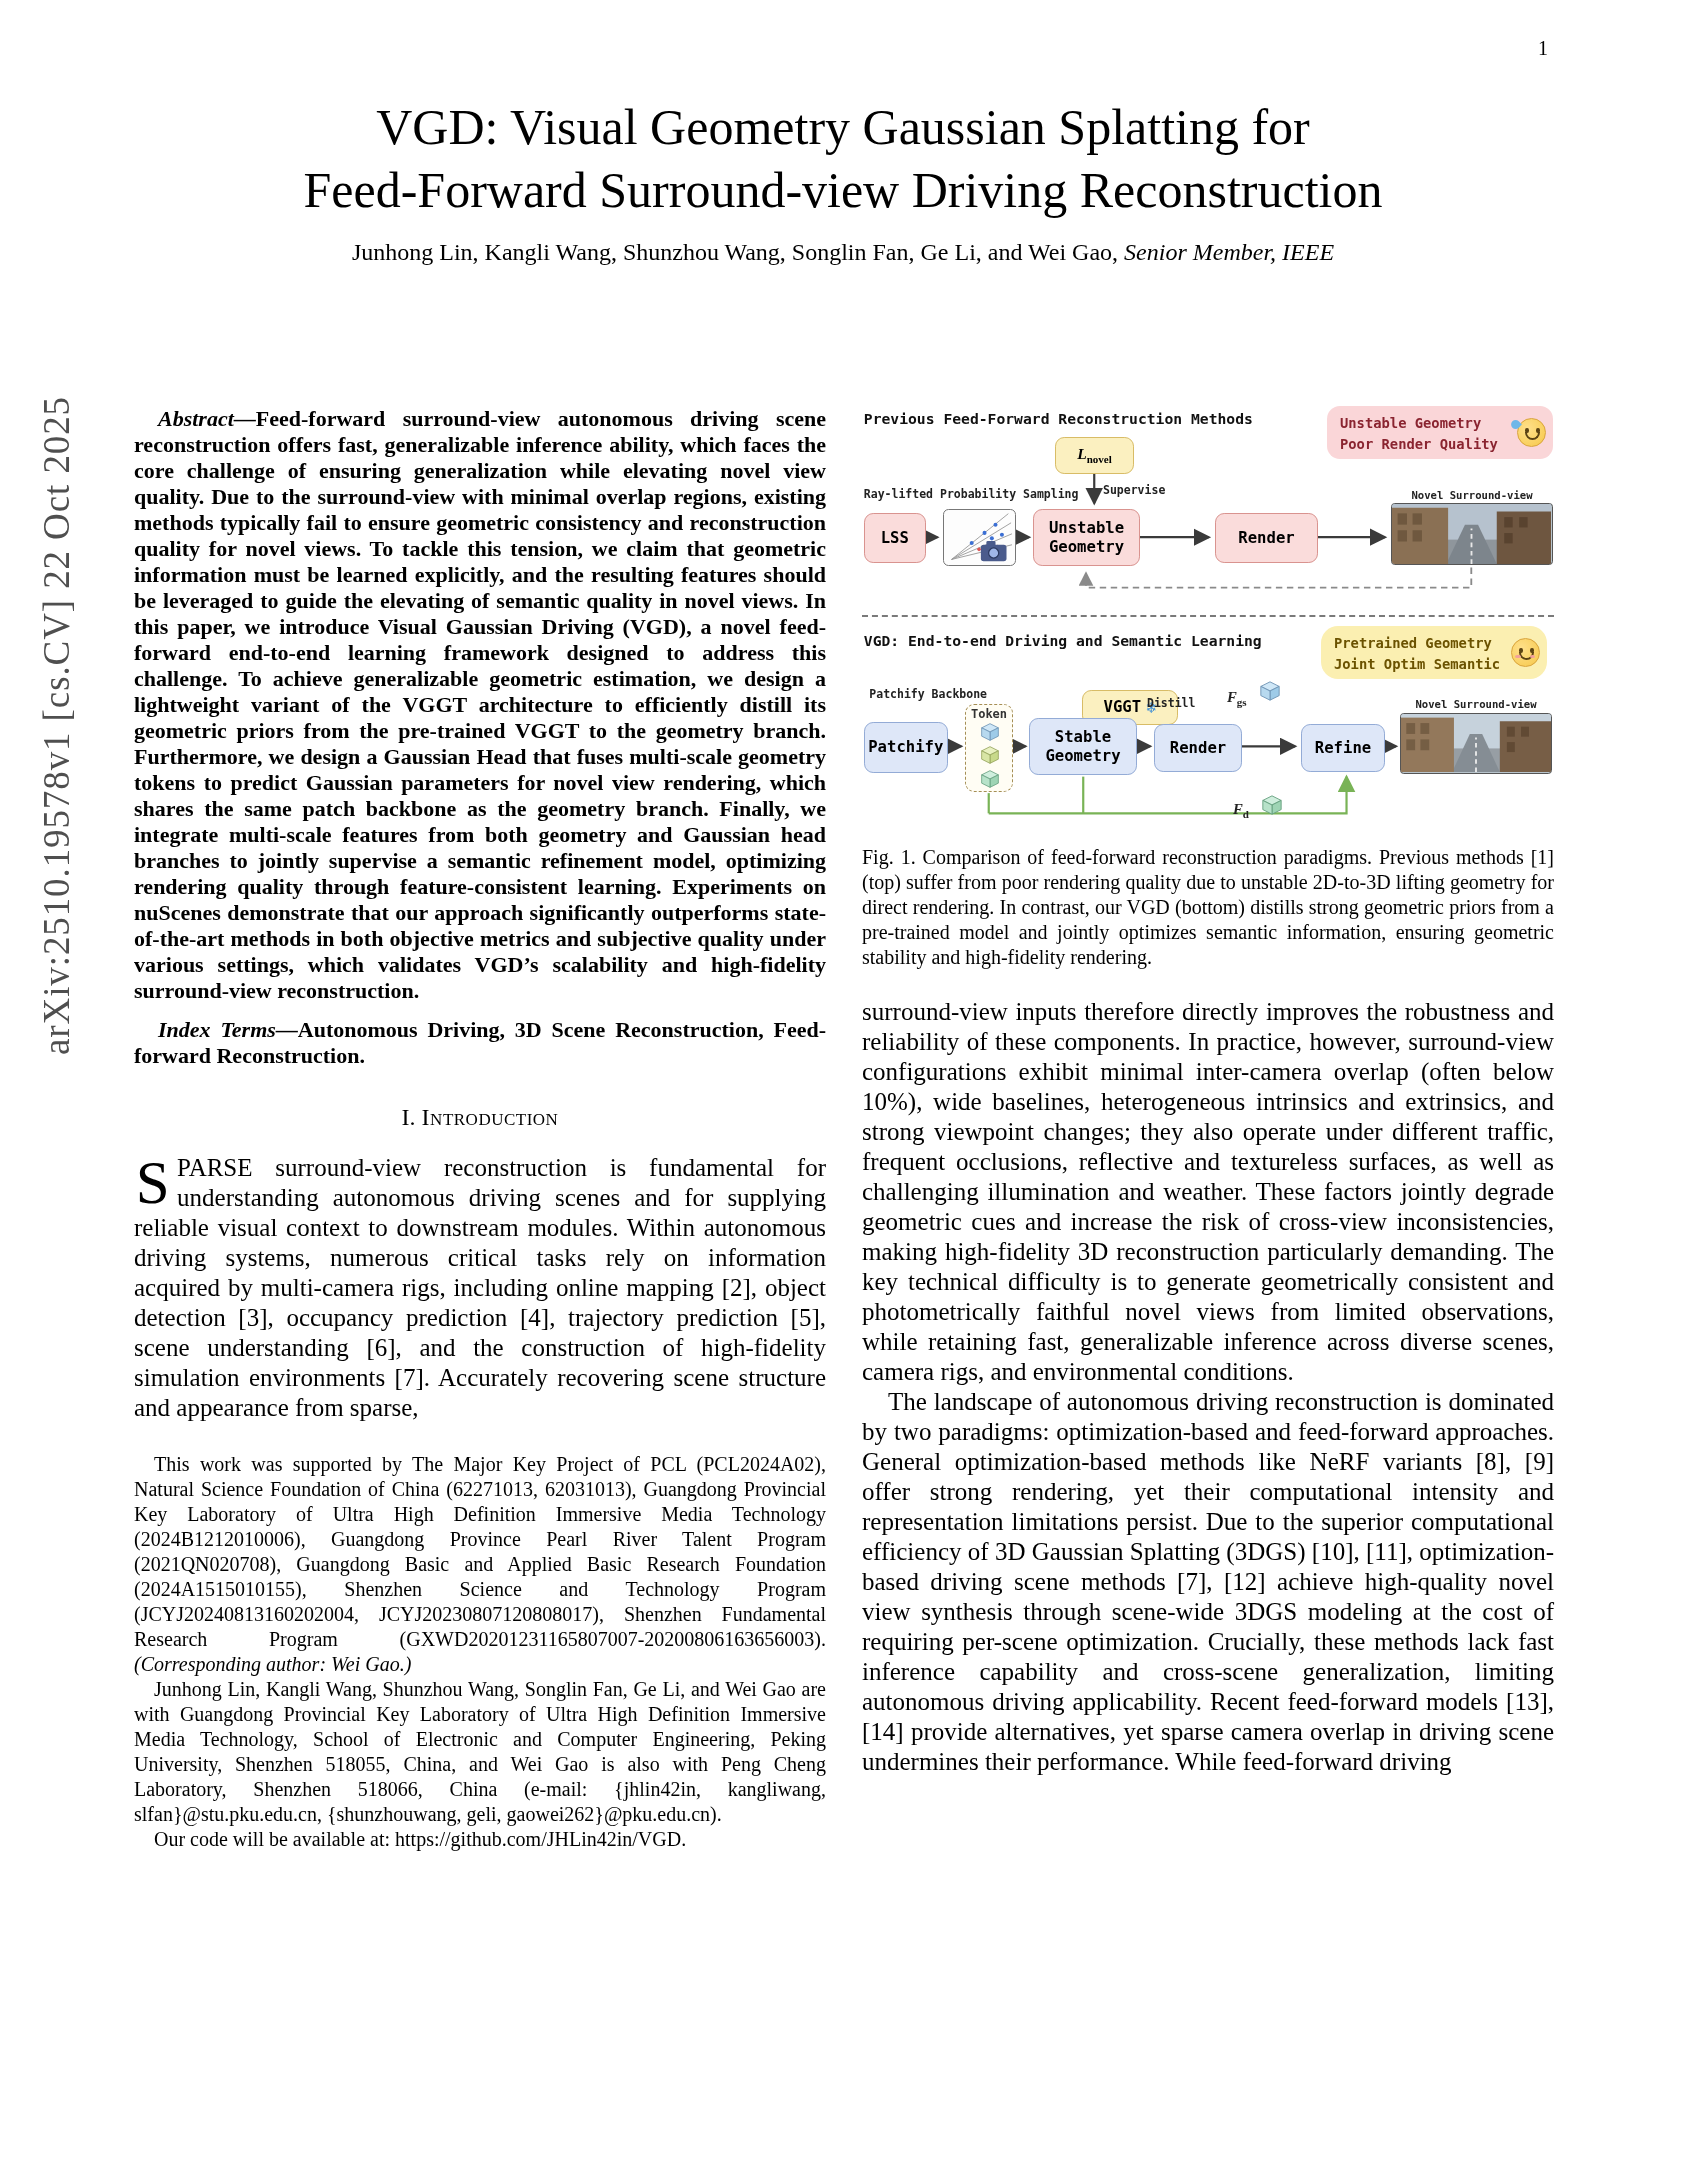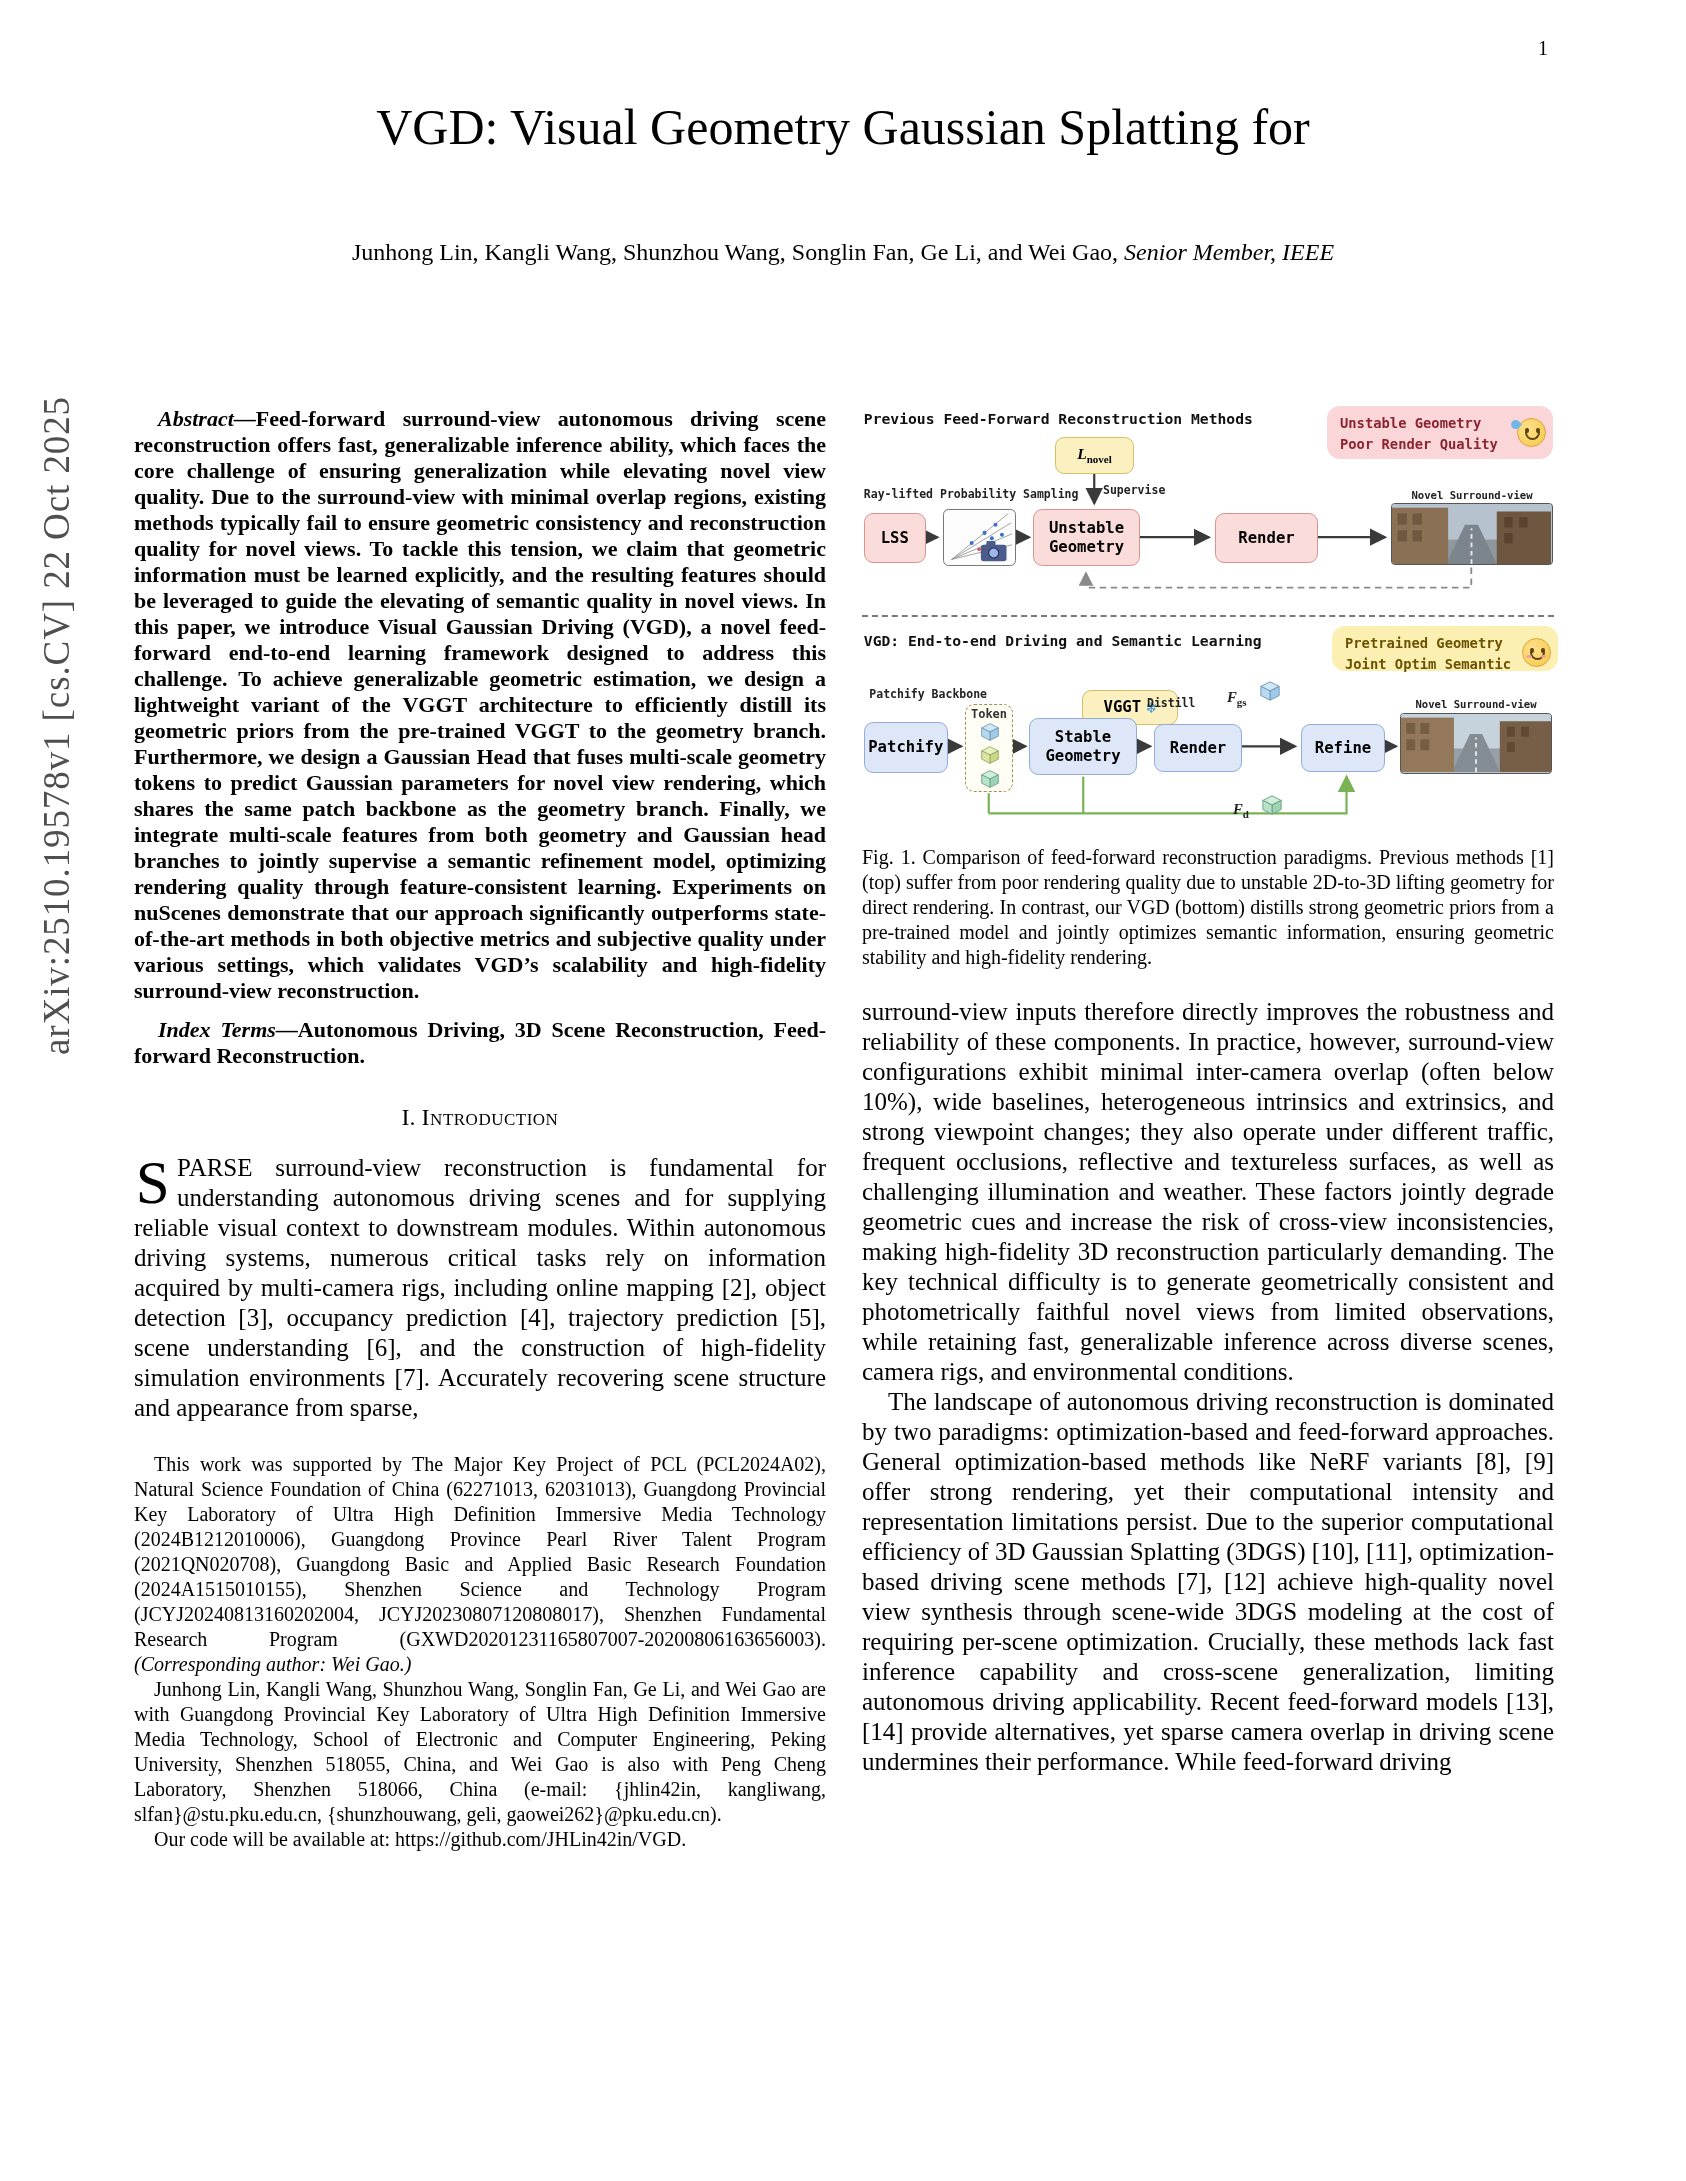"Feed-Forward Surround-view Driving" span { html: none -> <span>Feed-Forward Surround-view Driving Reconstruction</span> }
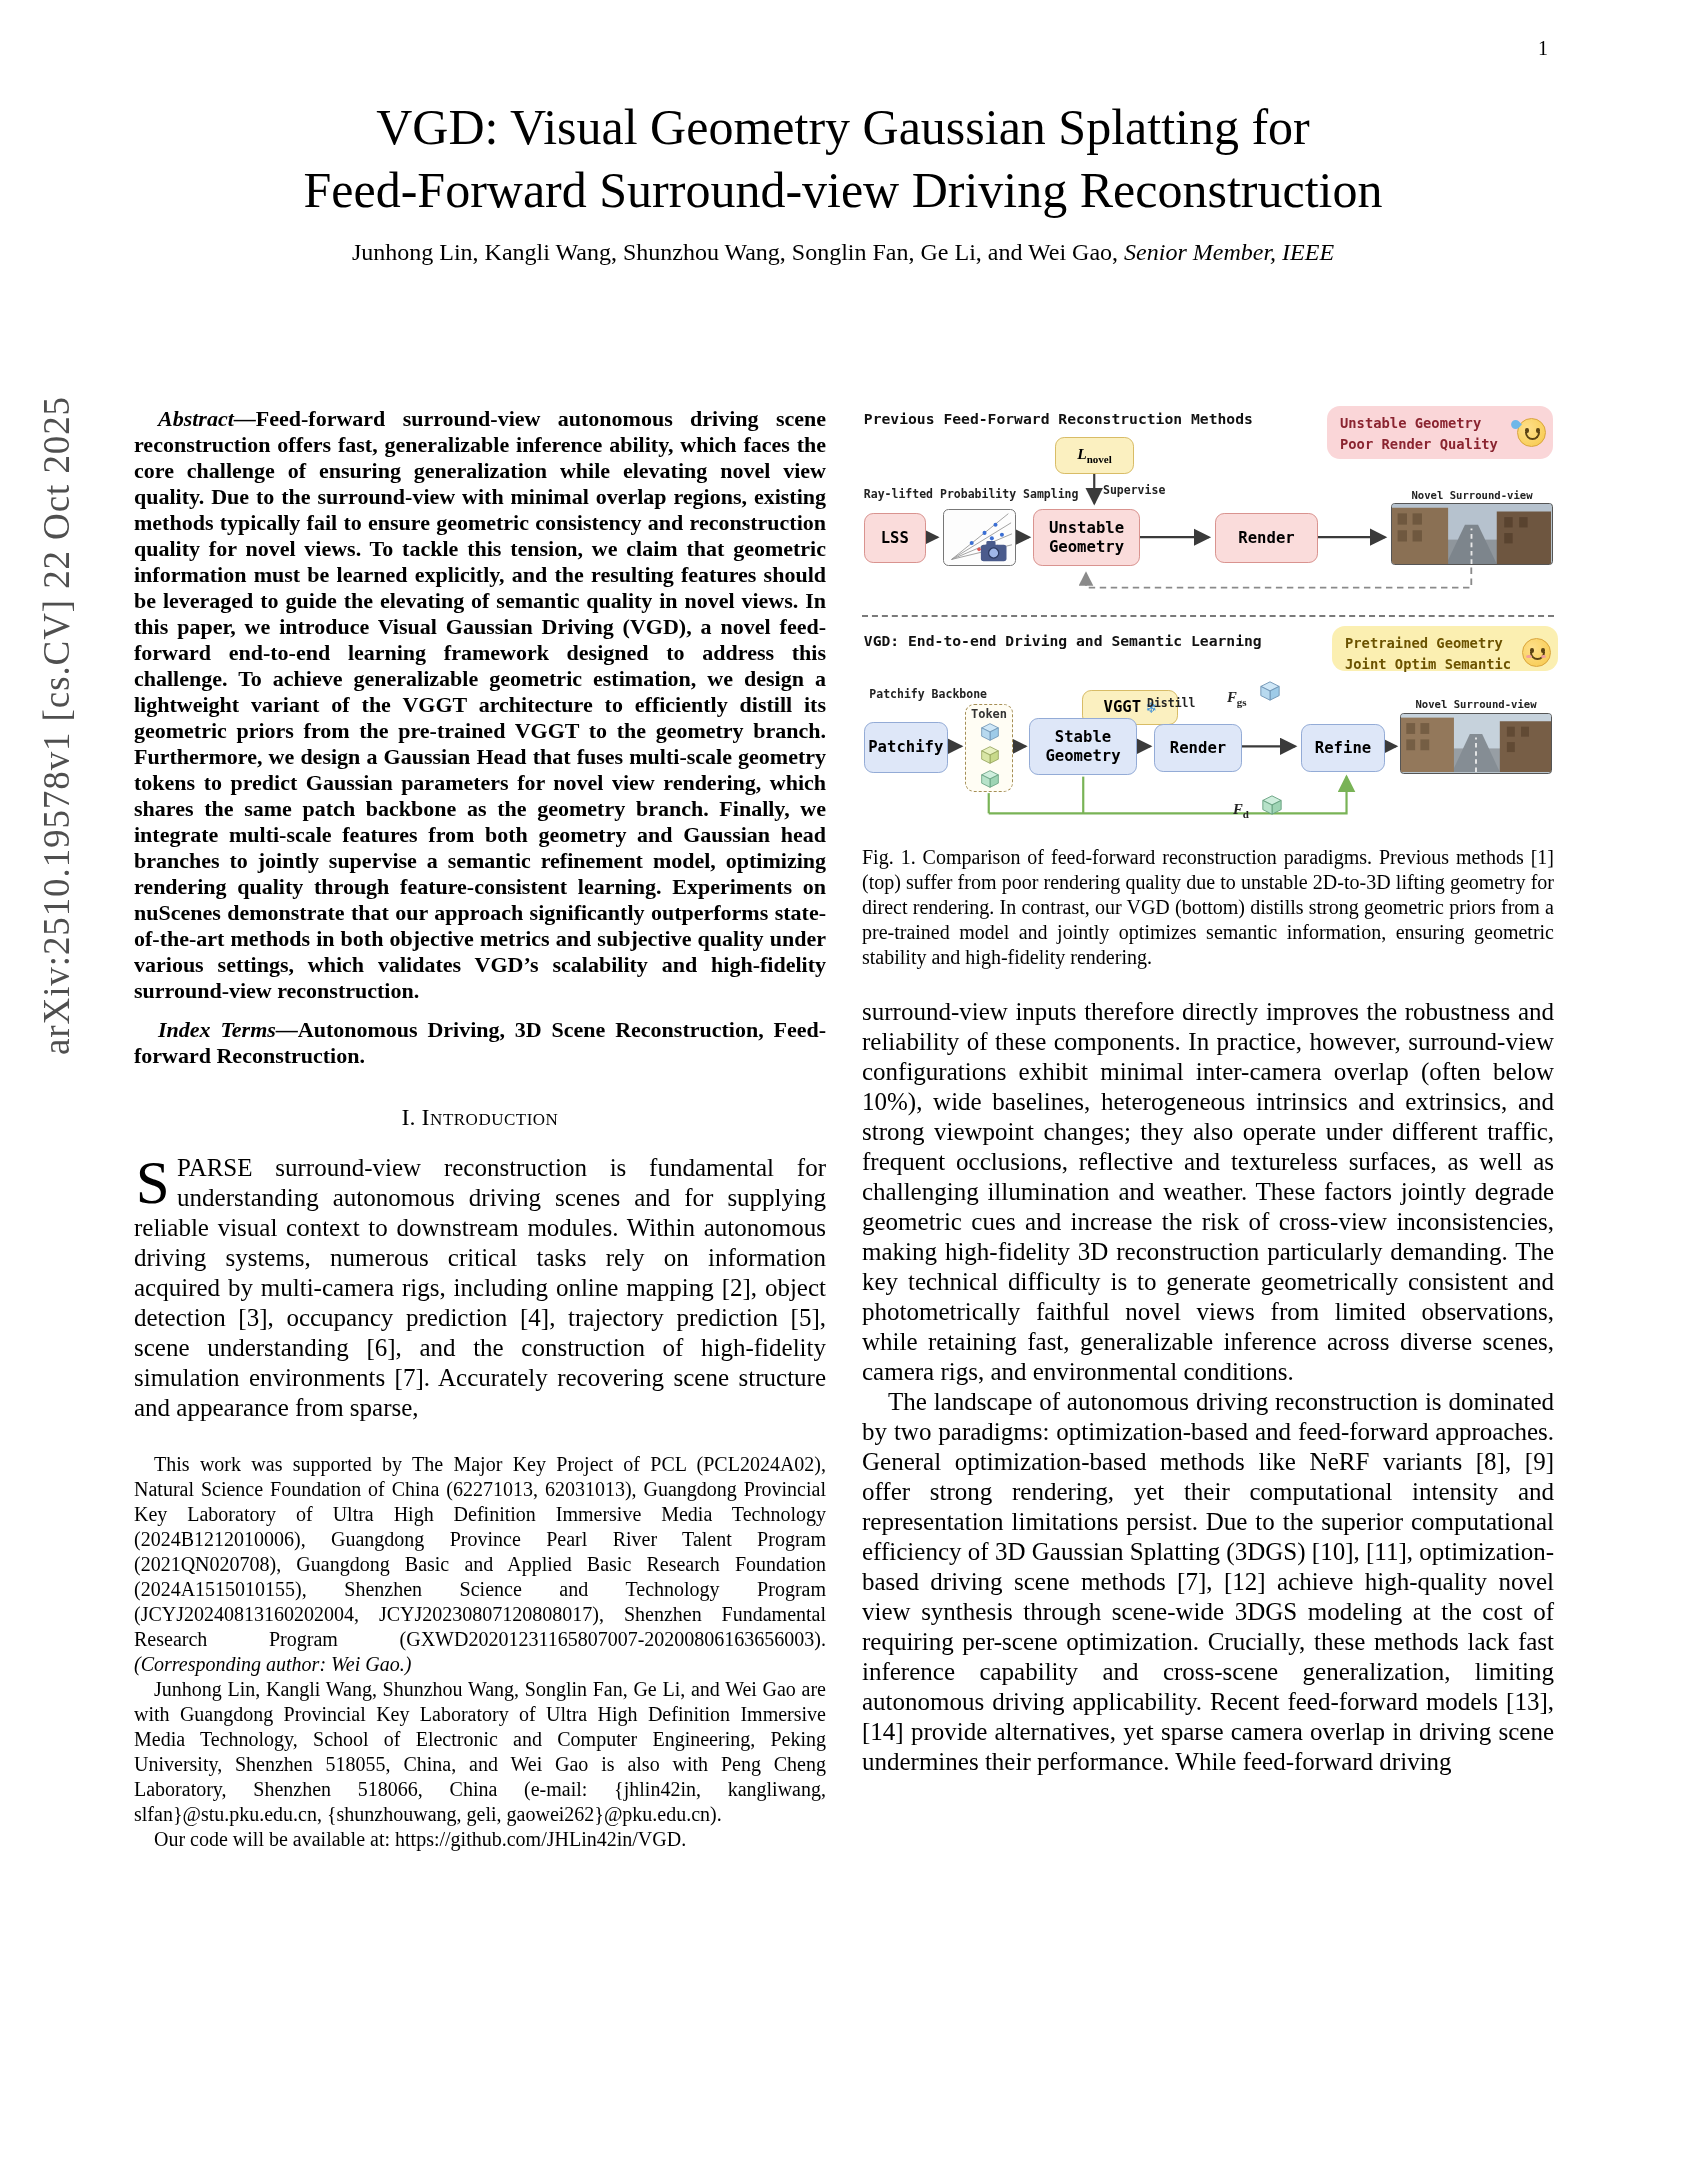"Pretrained Geometry" div.note { border-radius: none -> 17px; height: 45px -> 53px; left: 470px -> 459px }
